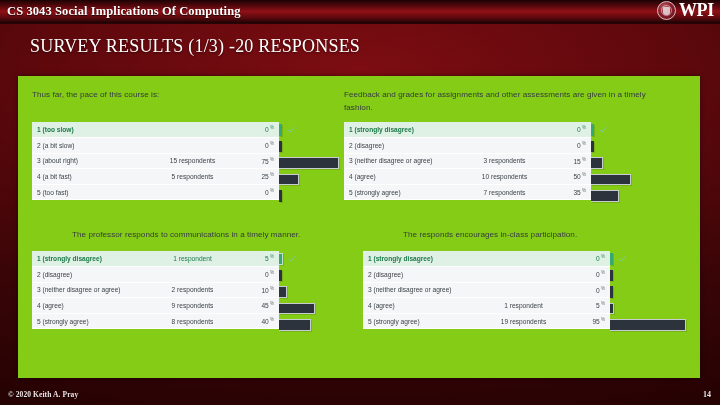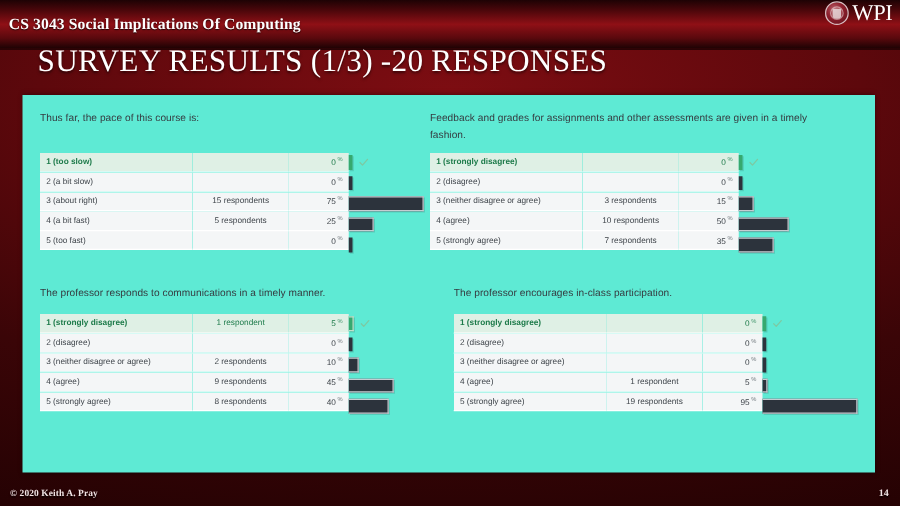"CS 3043 Social Implications Of" #topbar { height: 40px -> 24px }
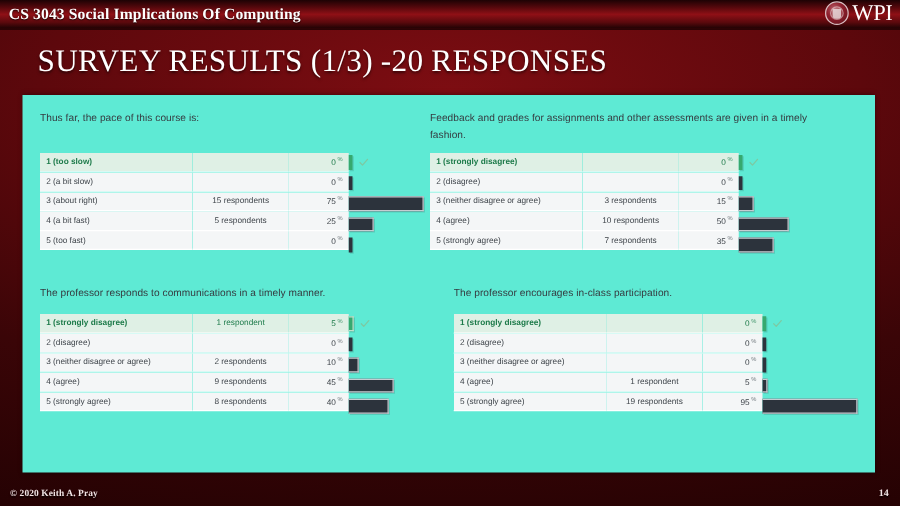"WPI" #wpi-text { font-weight: normal -> bold }
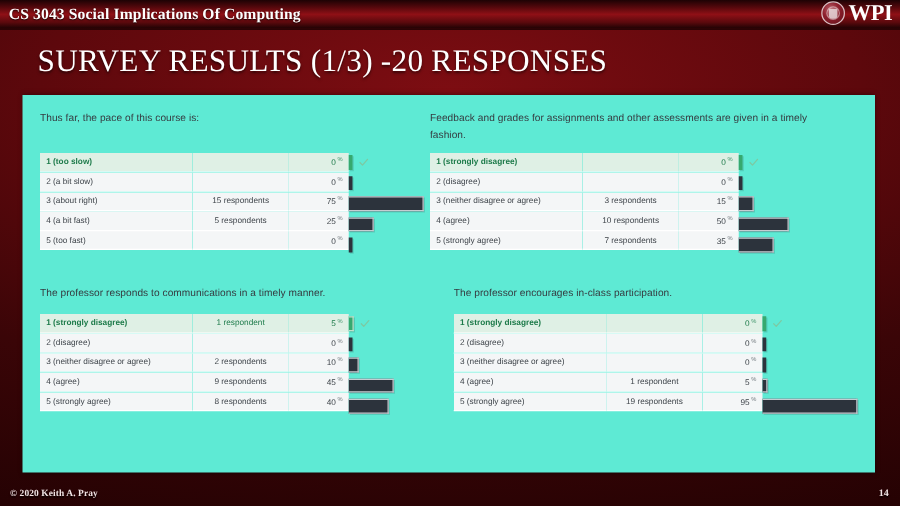"SURVEY RESULTS (1/3) -20 RESPONSES" #slide-title { font-size: 25px -> 18px }
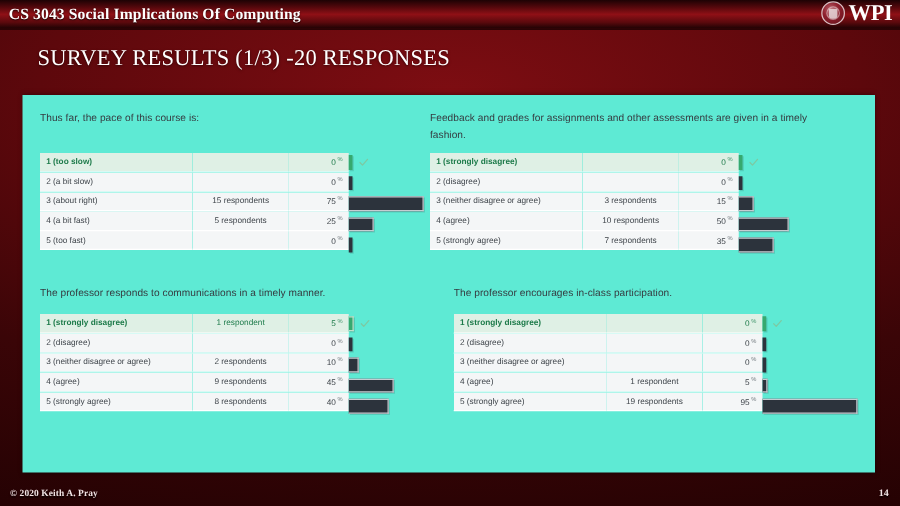"Thus far, the pace of" #panel { background: #5eead4 -> #84cc16 }
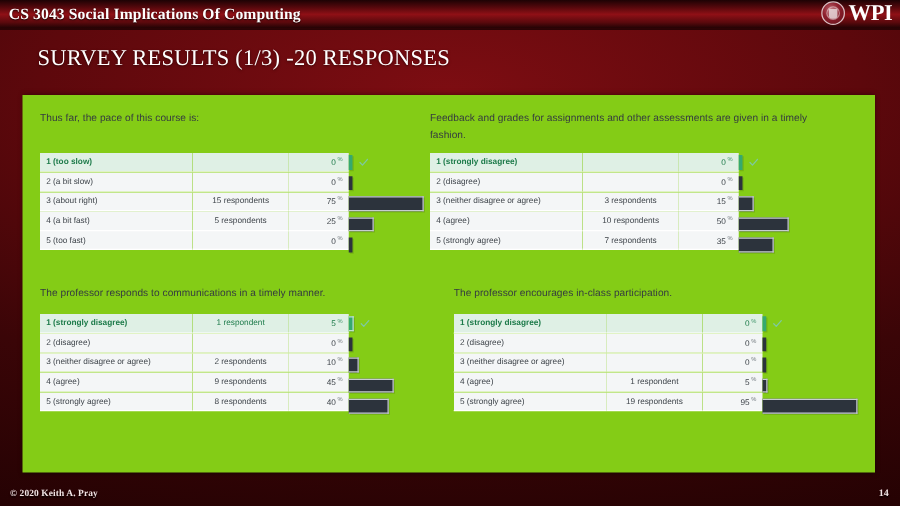"The professor responds to communications" .q-bl .question, .q-br .question { margin-left: none -> 40px }
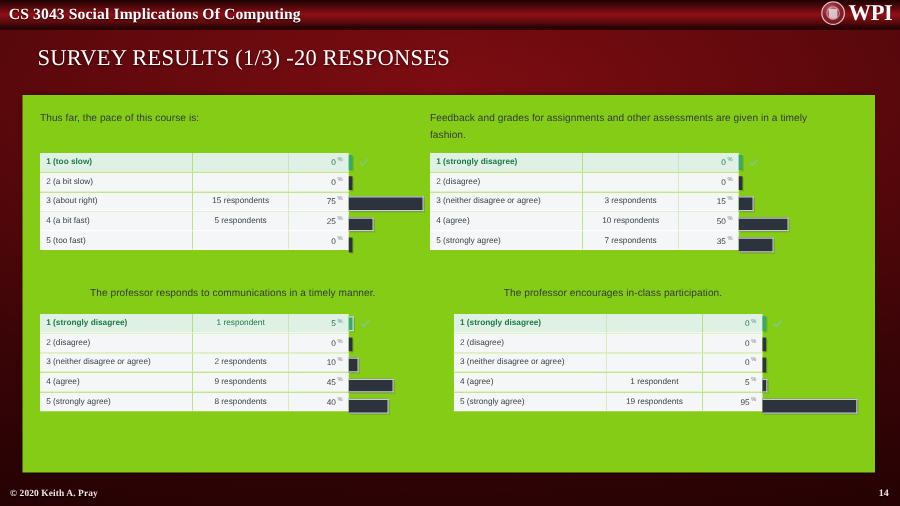"The professor encourages in-class" div.question { text: professor -> responds }
